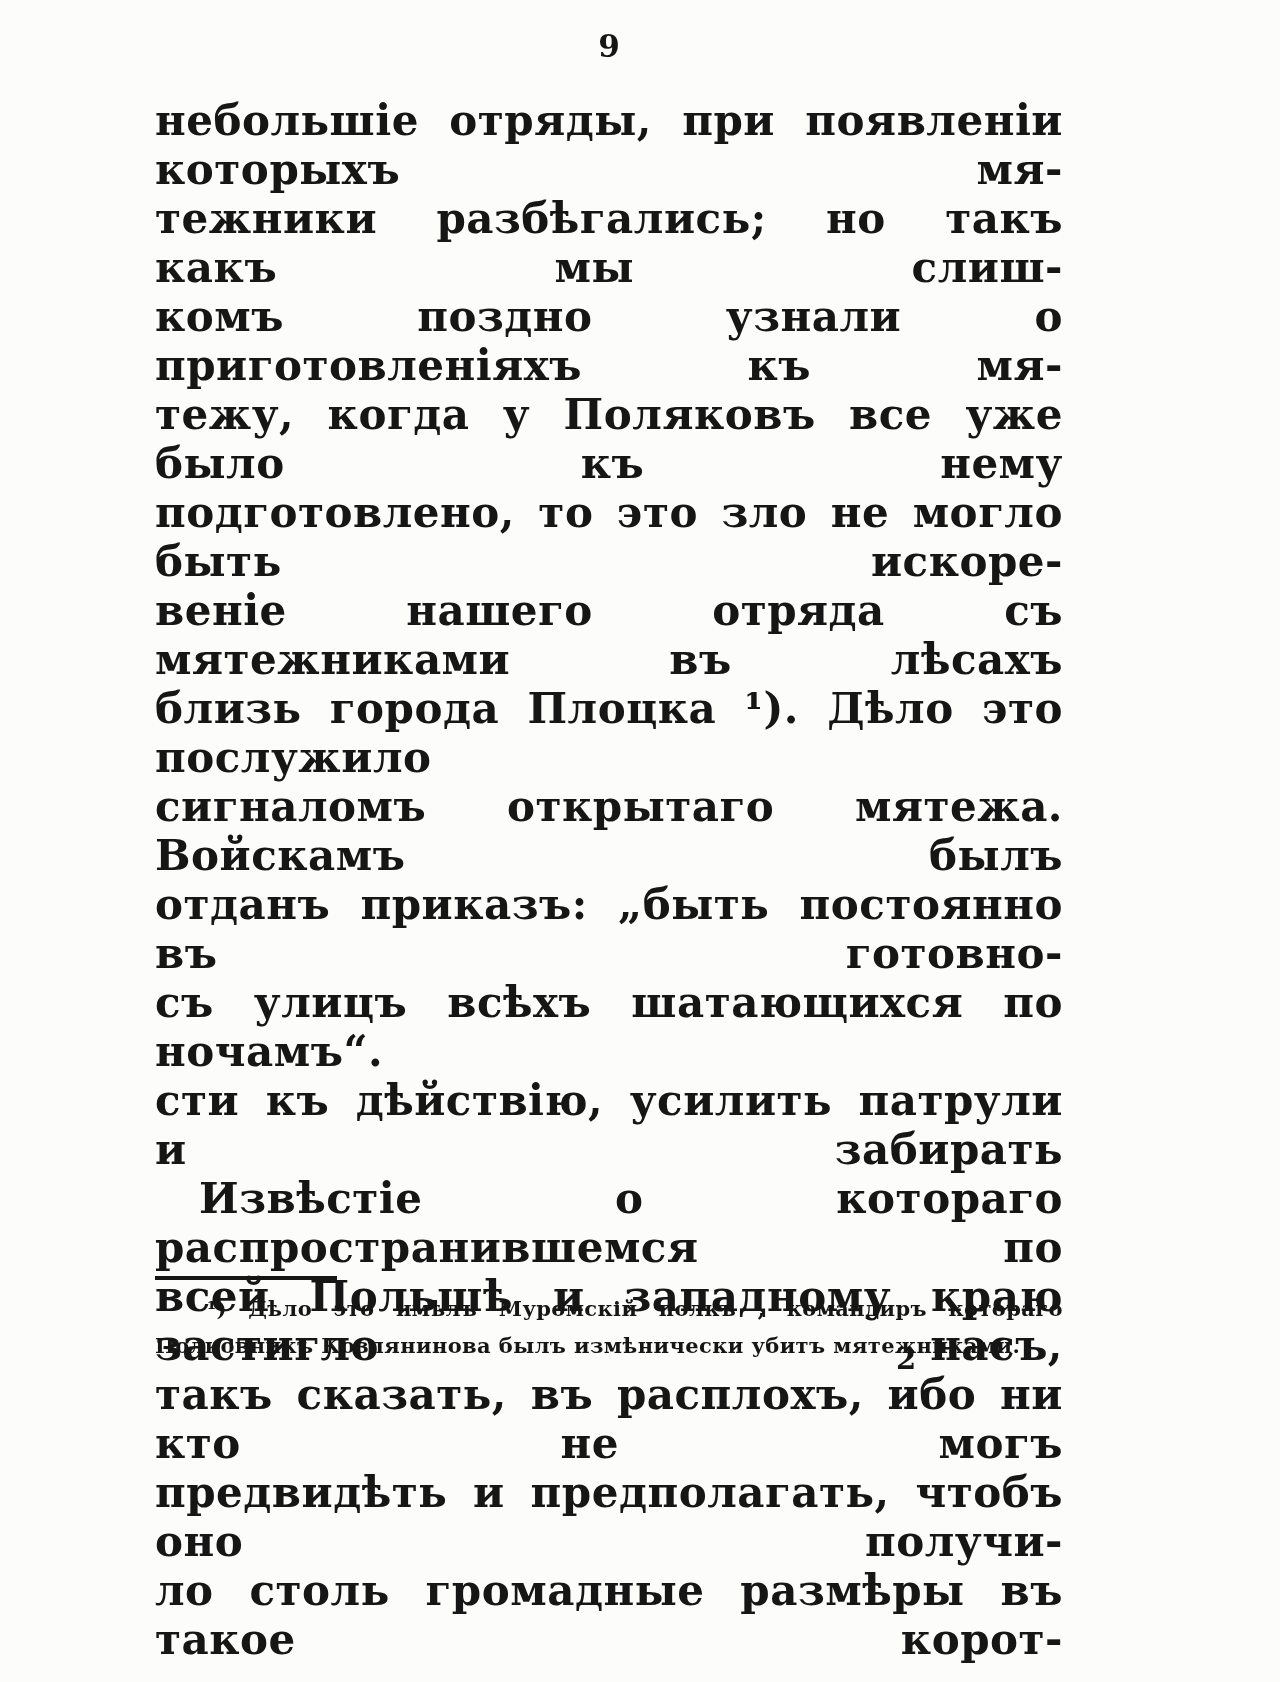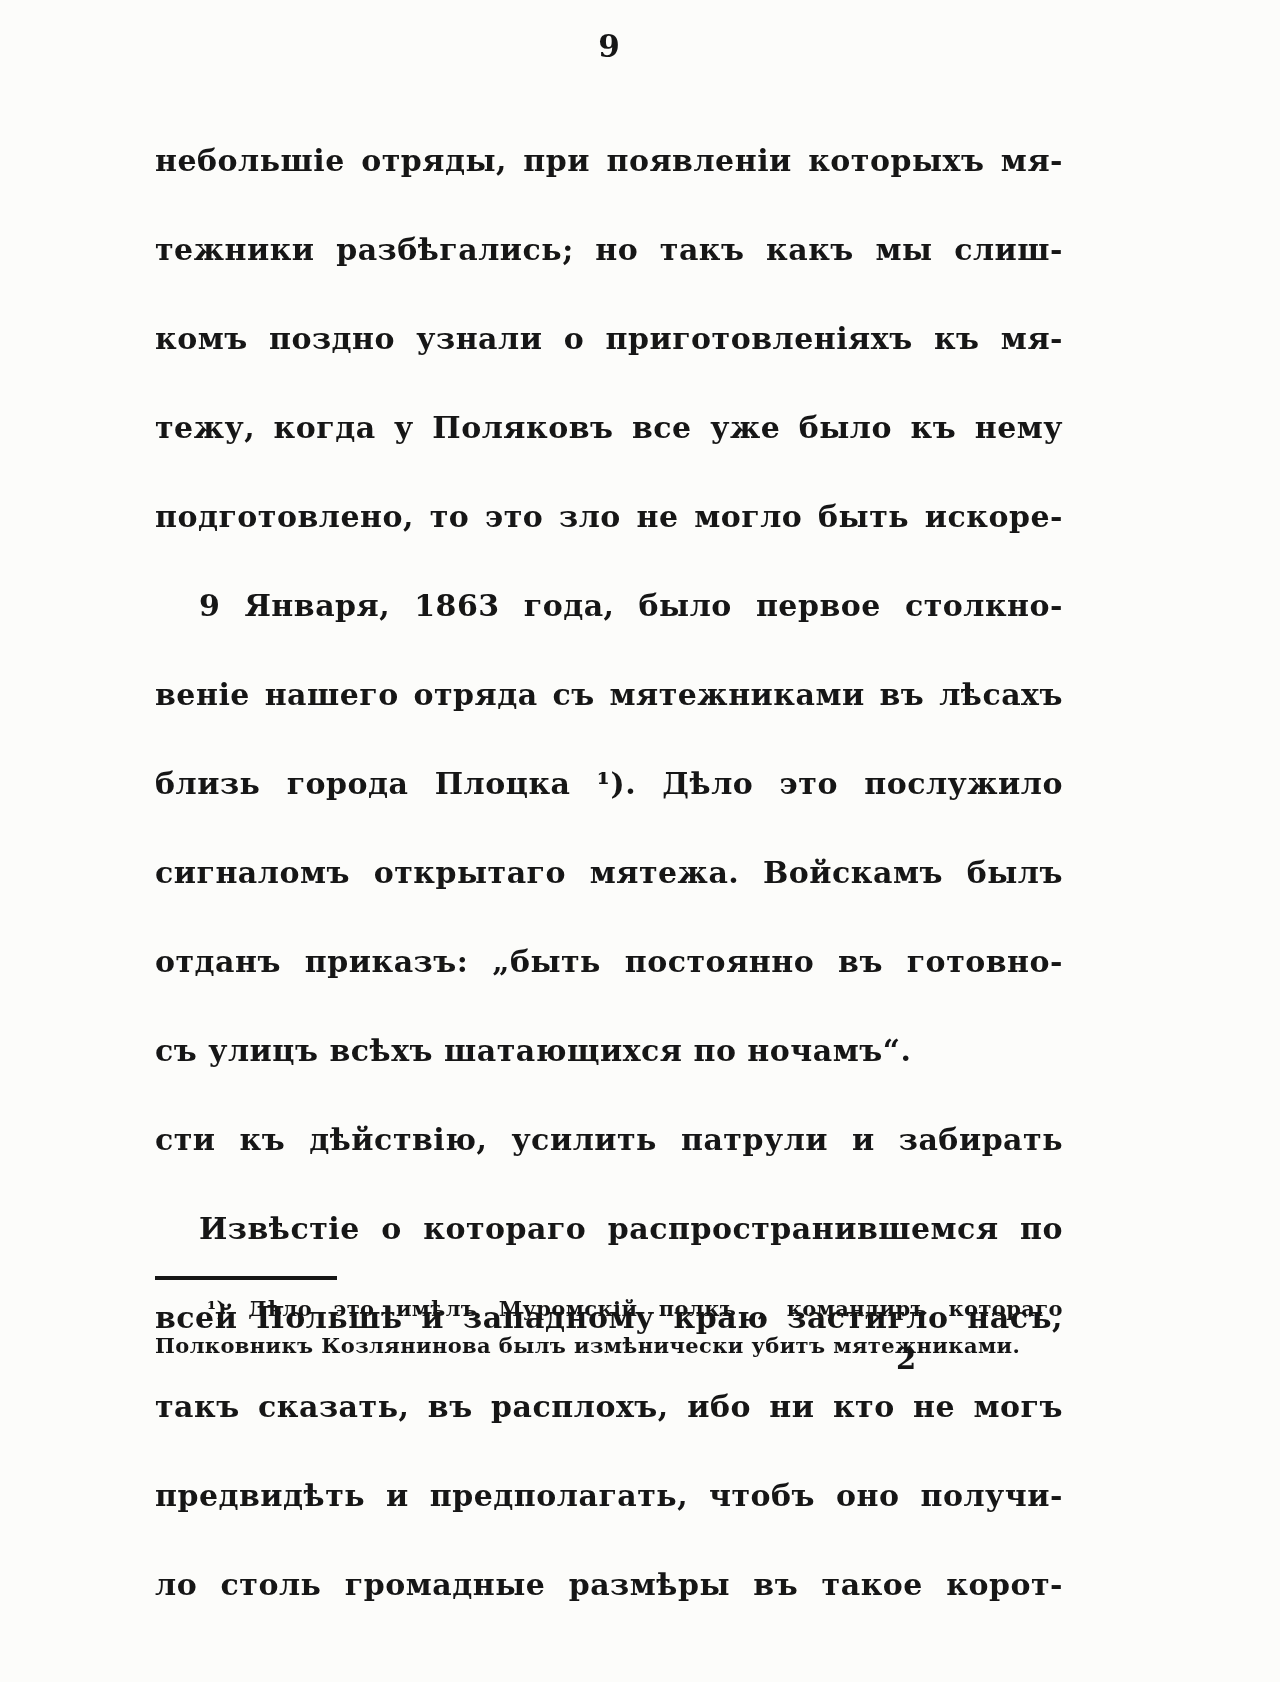"небольшіе отряды, при появленіи которыхъ" .line { font-size: 30px -> 42px; margin-top: 40px -> none }
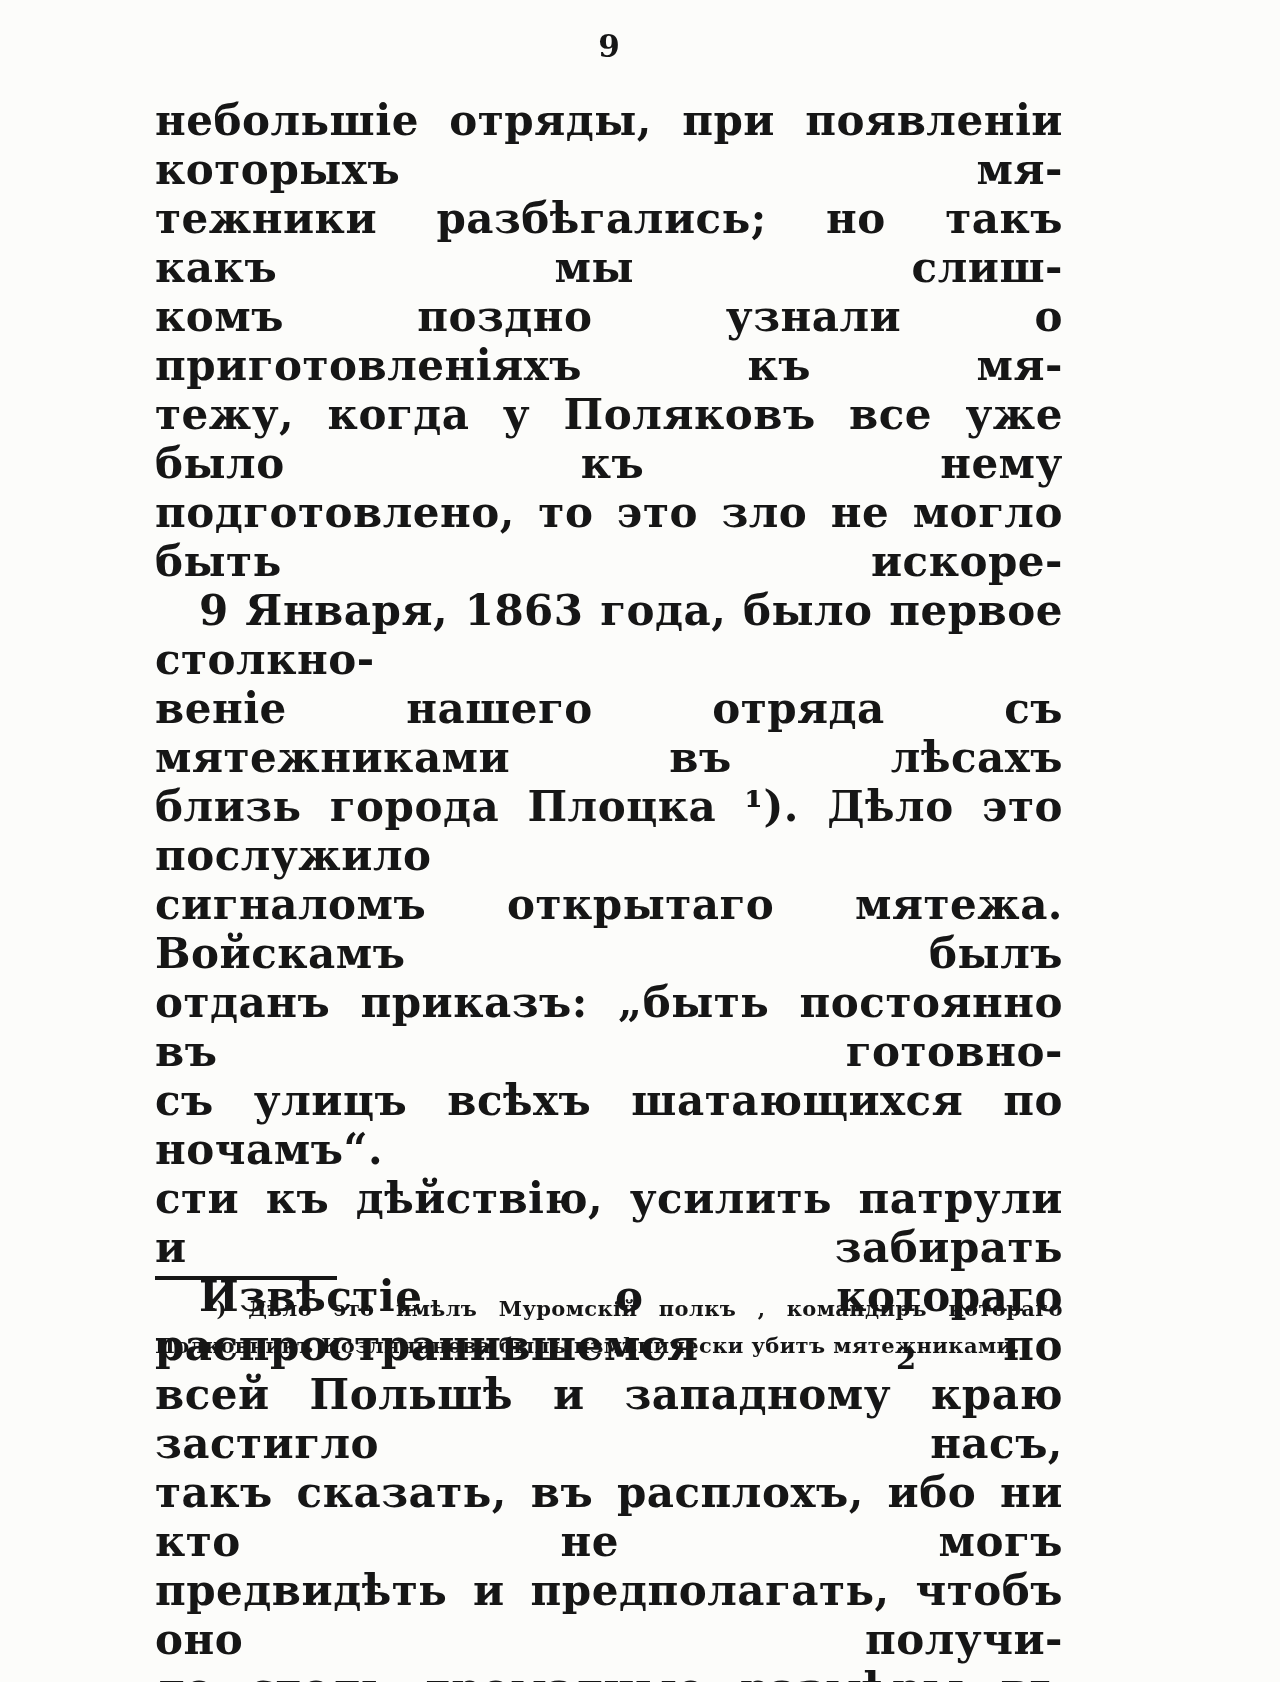"9 Января, 1863 года, было" div.line { html: <div>9 Января, 1863 года, было первое столкно-</div> -> none }
